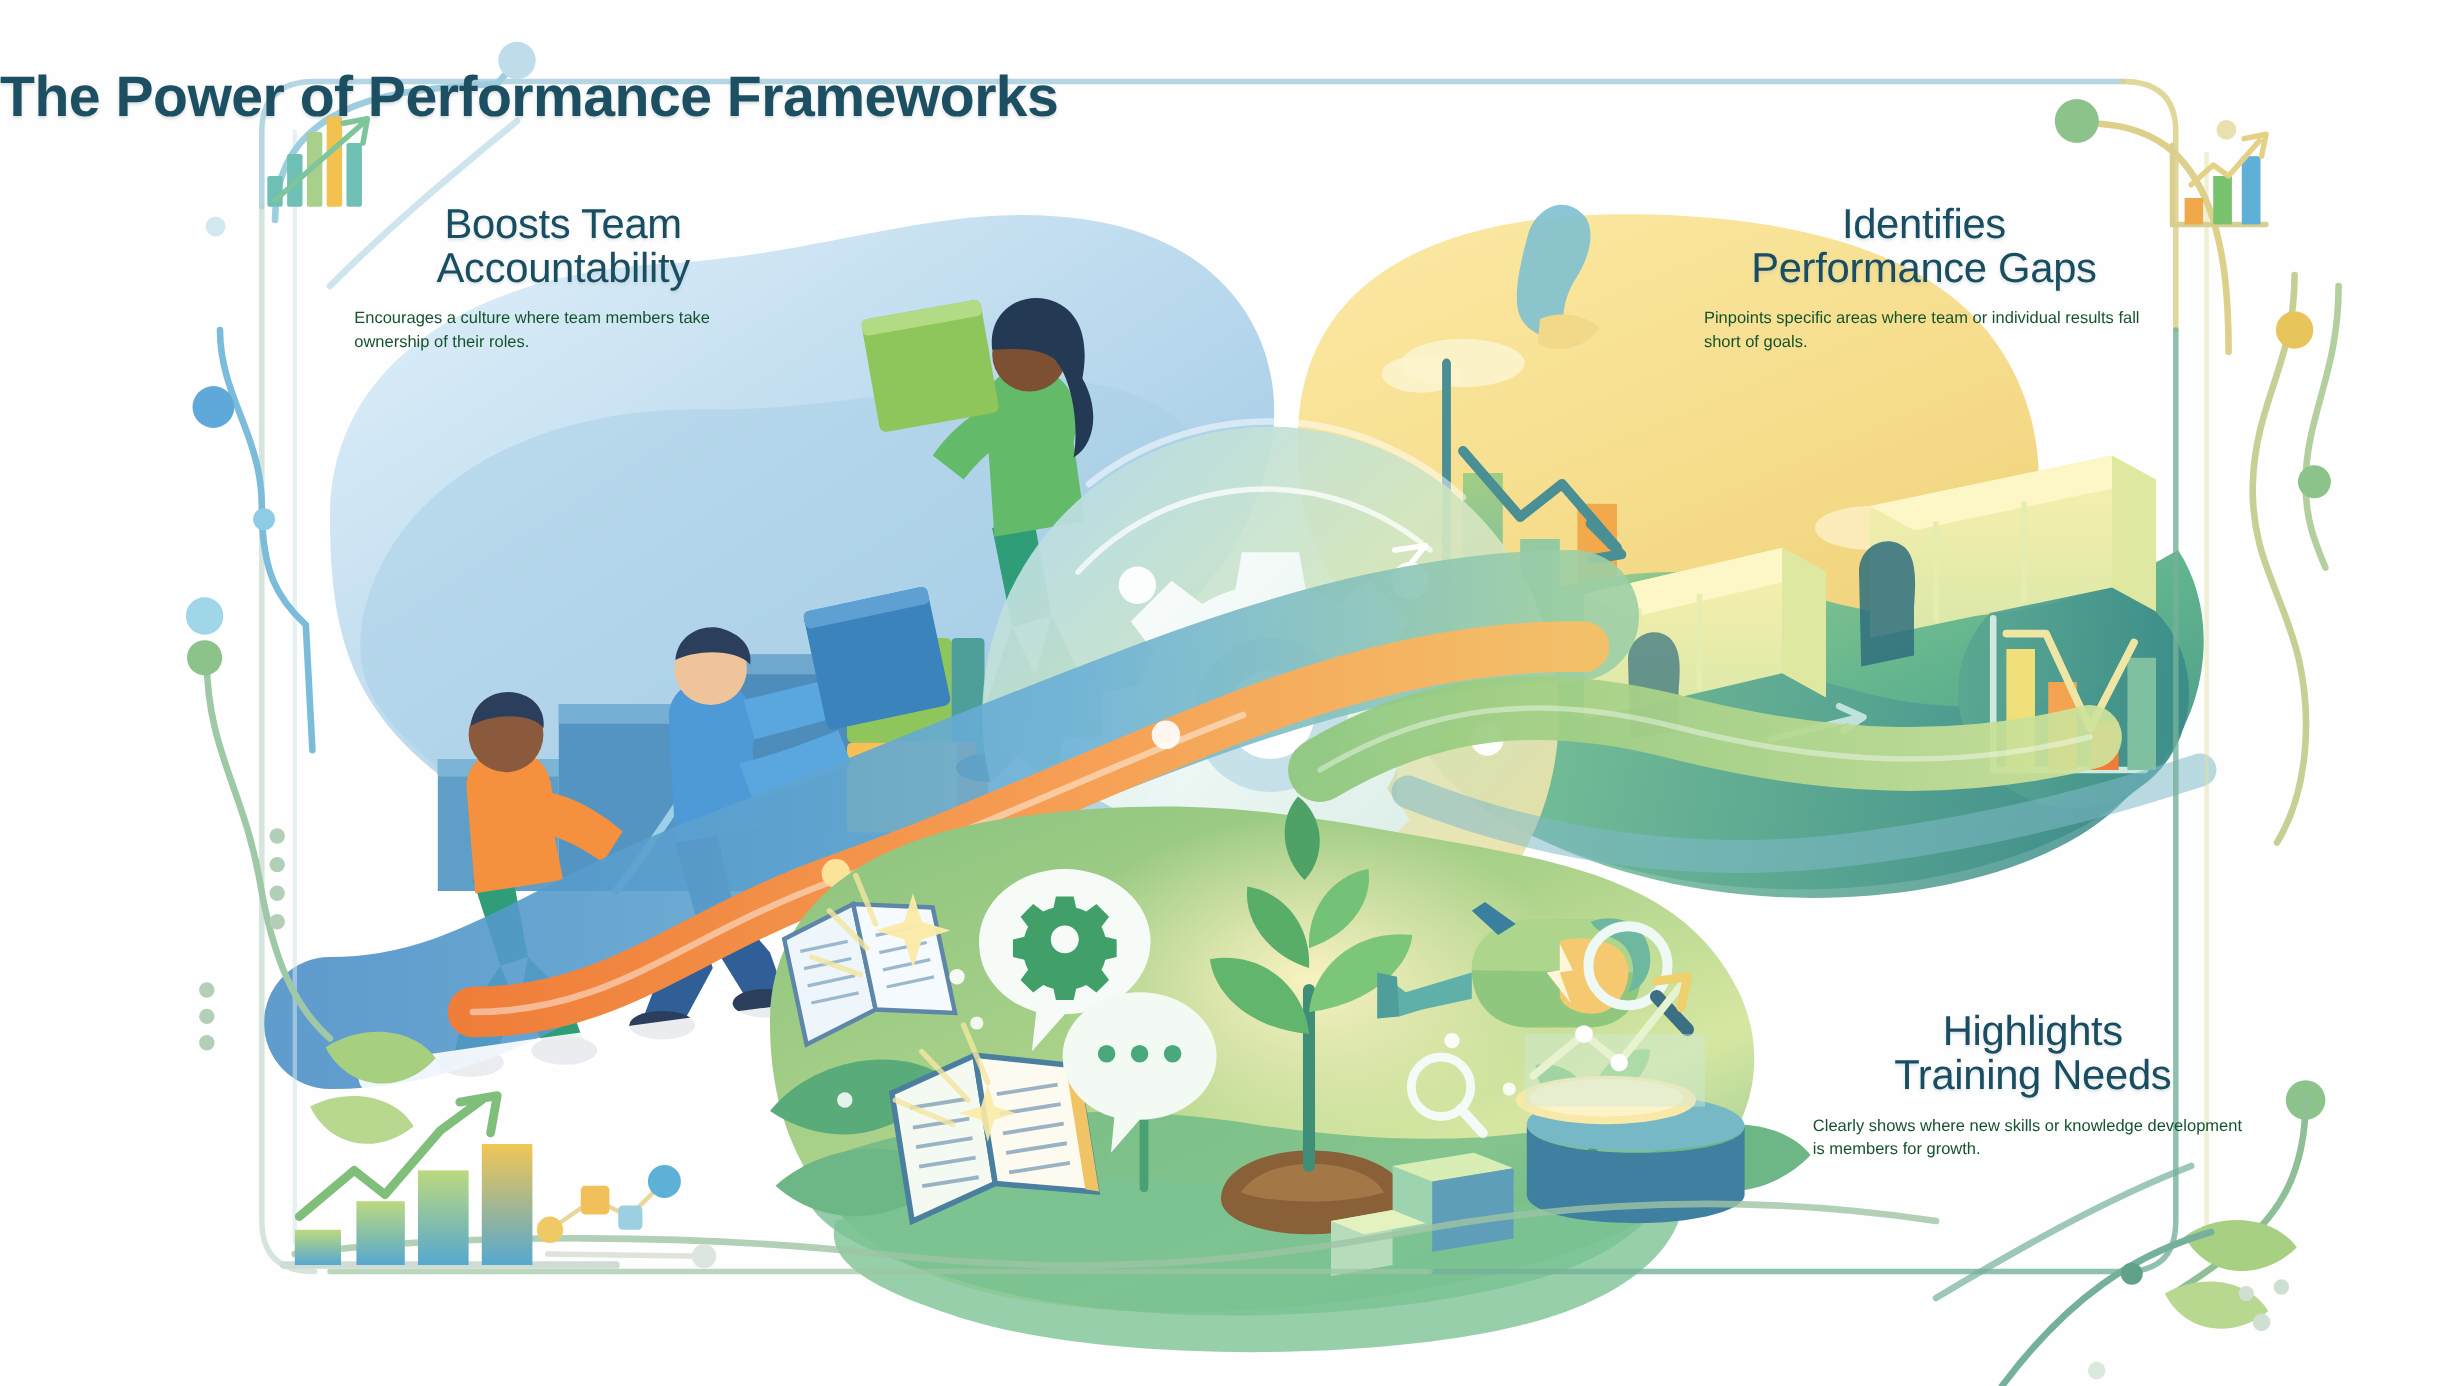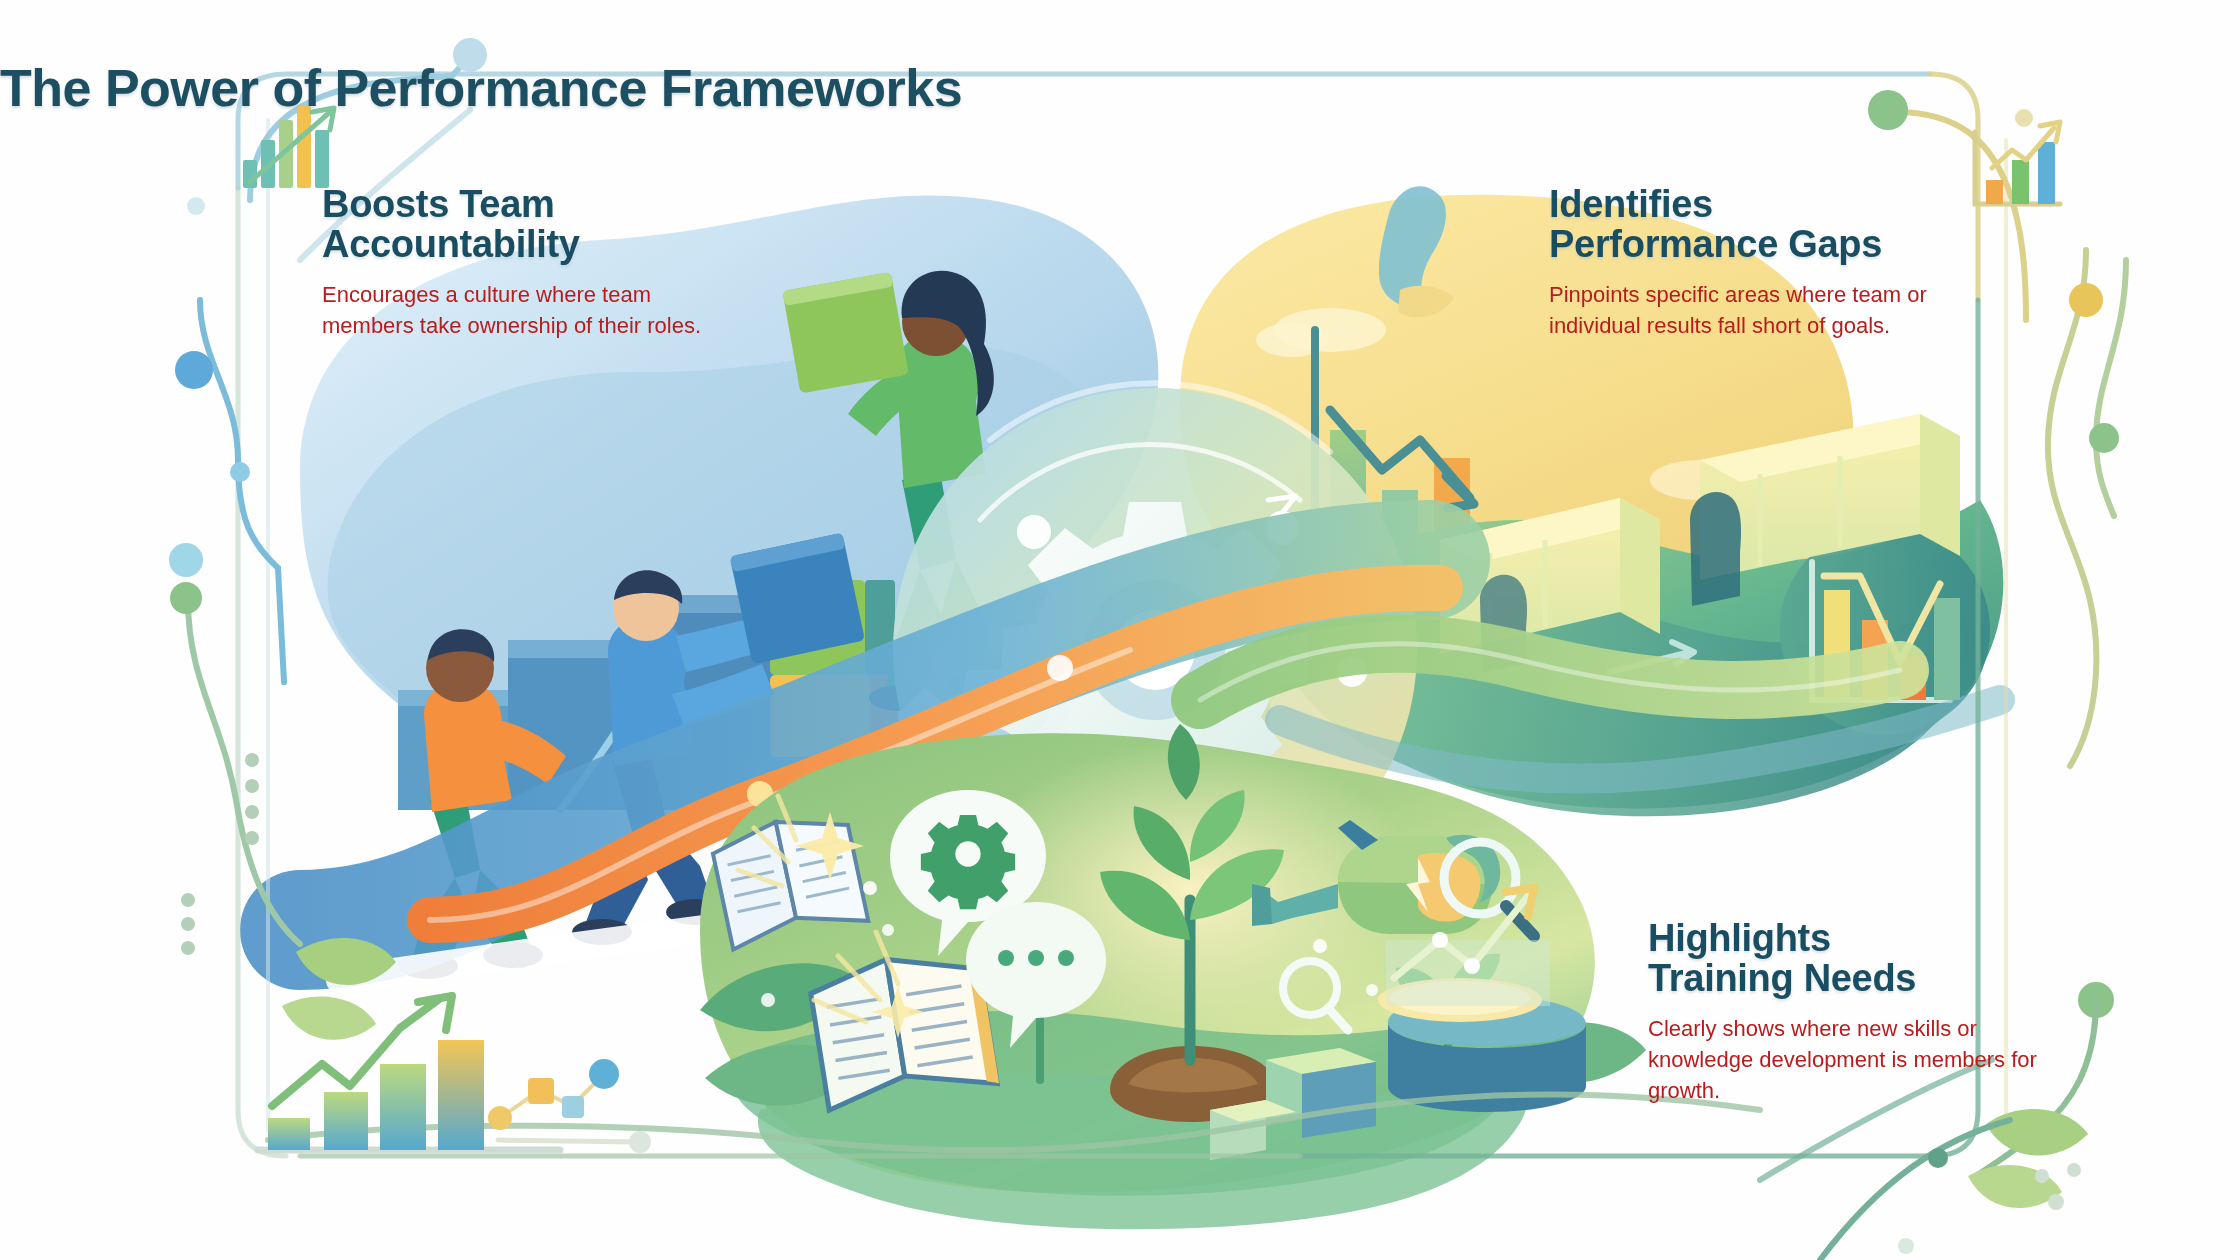"Boosts Team" .block h2 { font-weight: bold -> normal; text-align: none -> center }
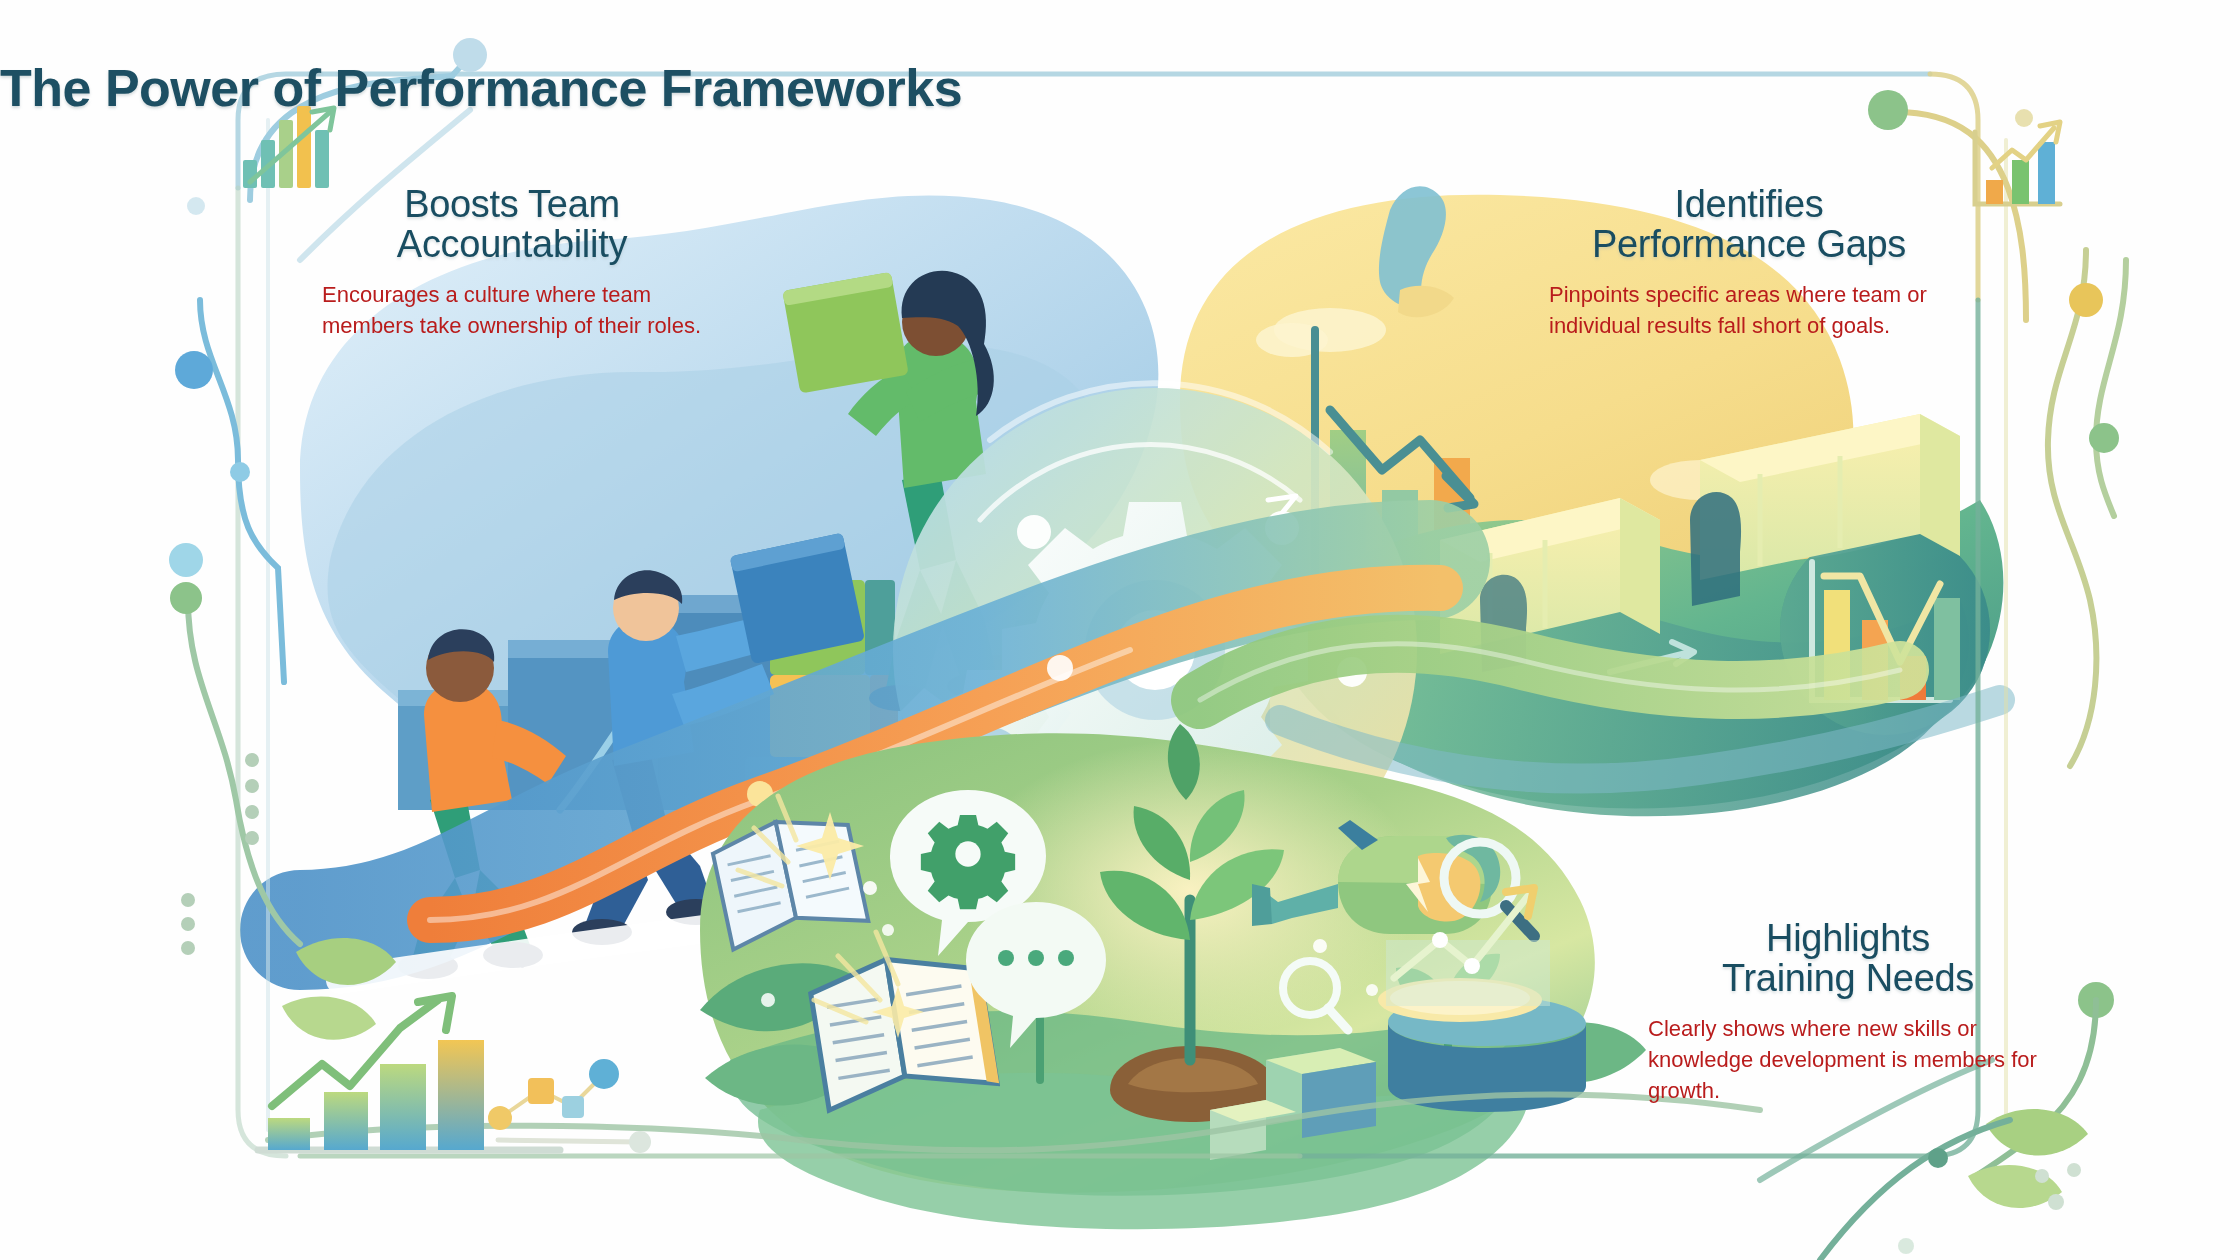"Encourages a culture where team" .block p { color: #b91c1c -> #14532d; font-size: 22px -> 15px }
